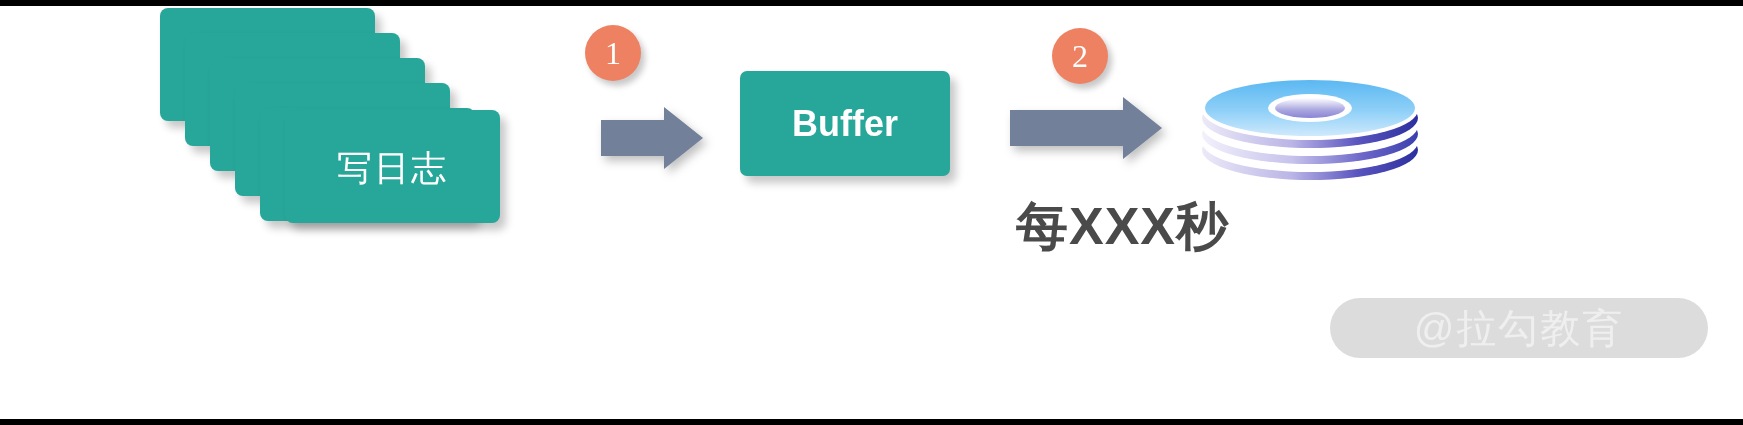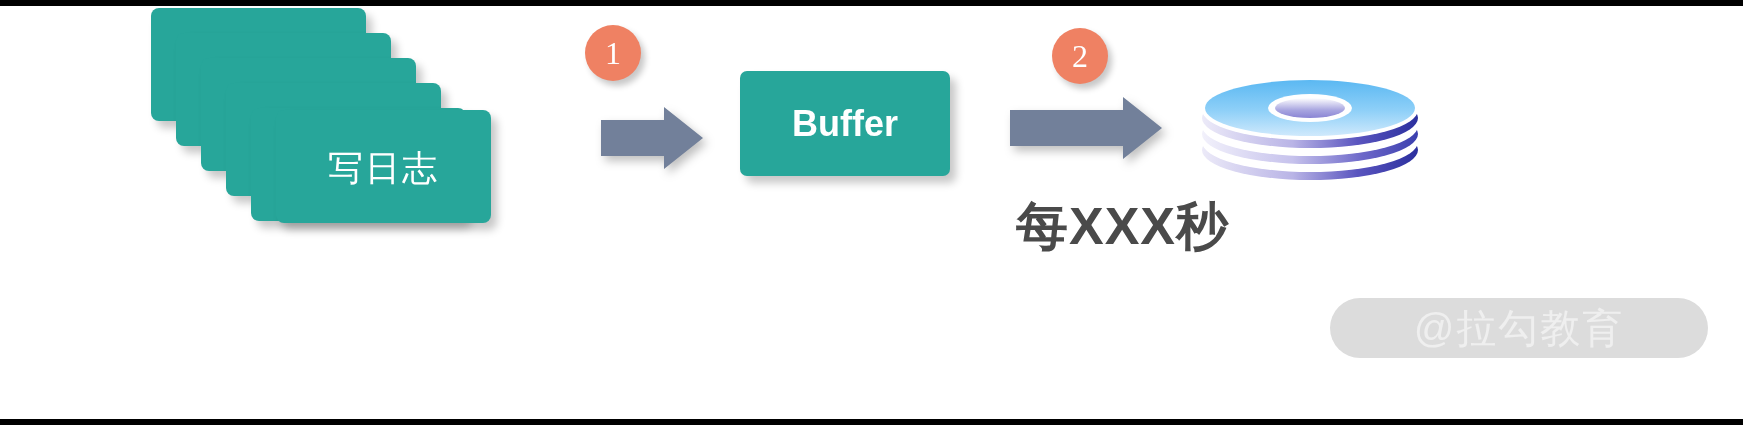"写日志" #log-stack { left: 151px -> 160px }
